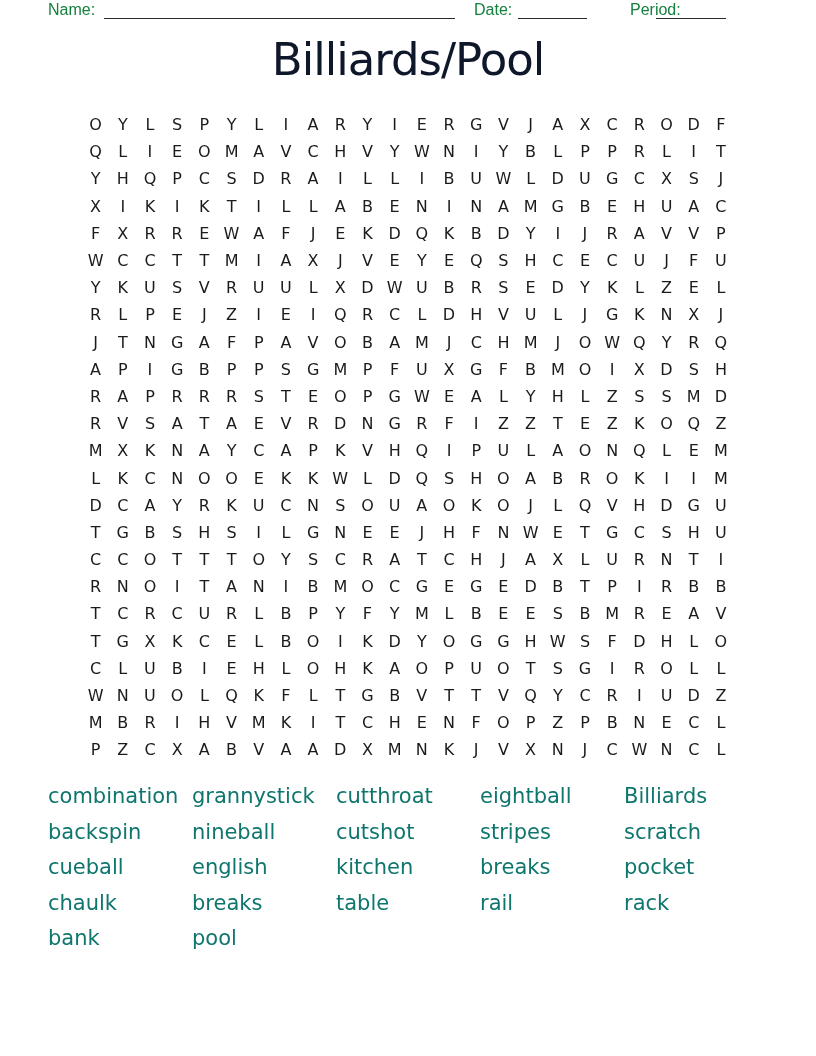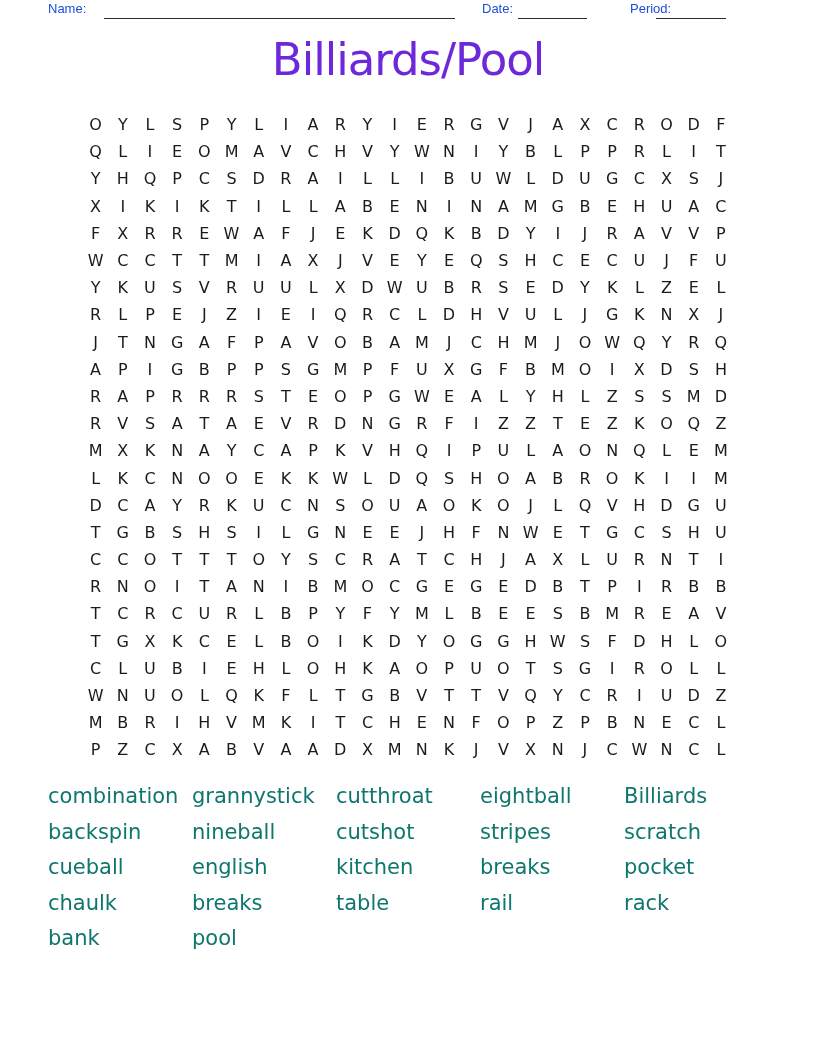"Name:" .hdr-label { color: #1d4ed8 -> #15803d; font-size: 13px -> 16px }
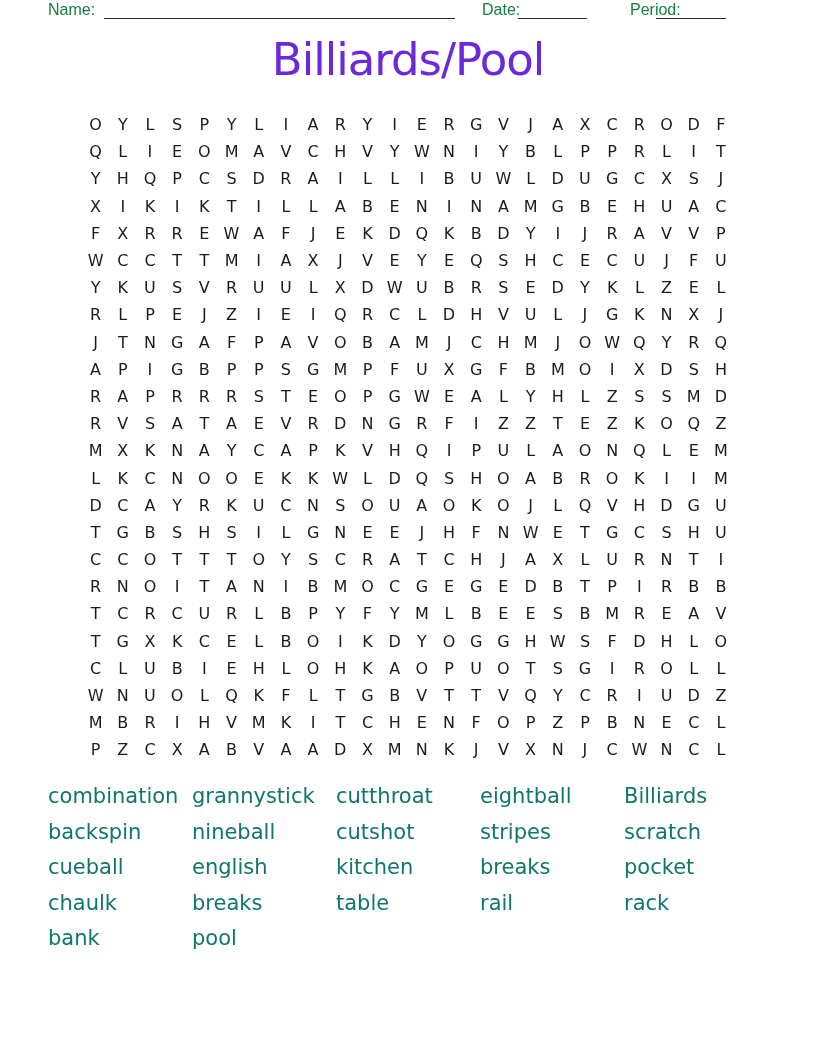"Date:" #date-label { margin-left: 8px -> none }
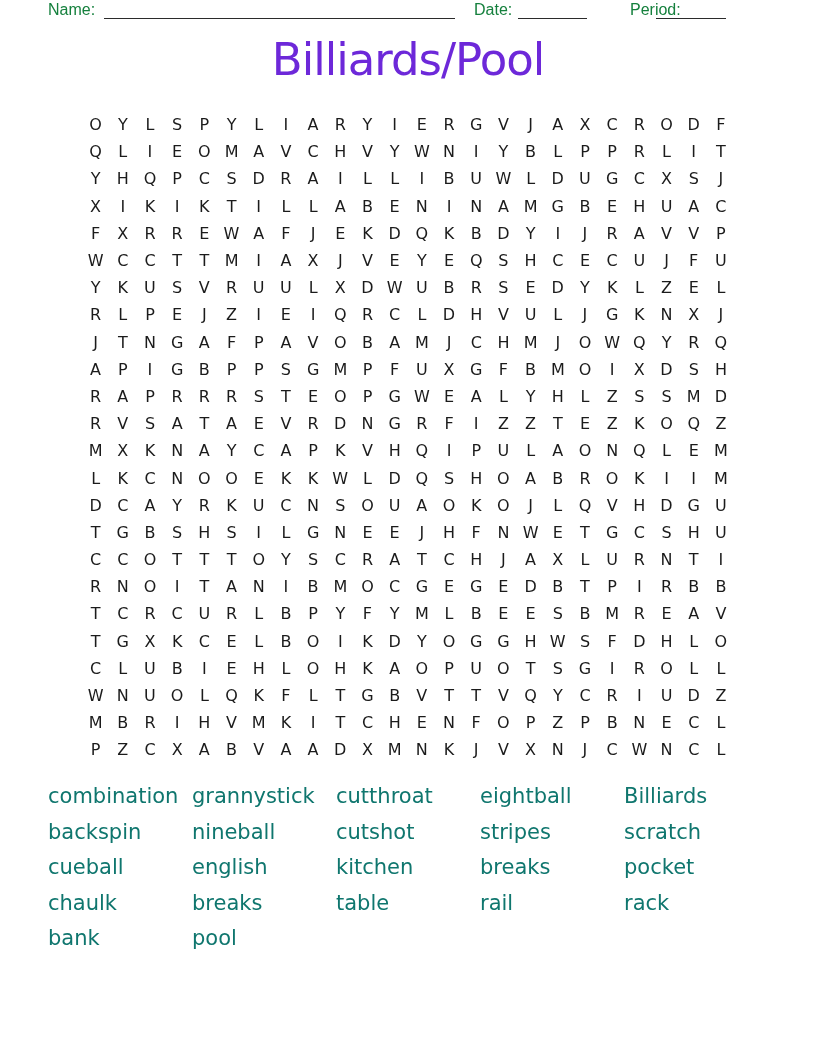"Billiards/Pool" .title { color: #6d28d9 -> #0f172a }
